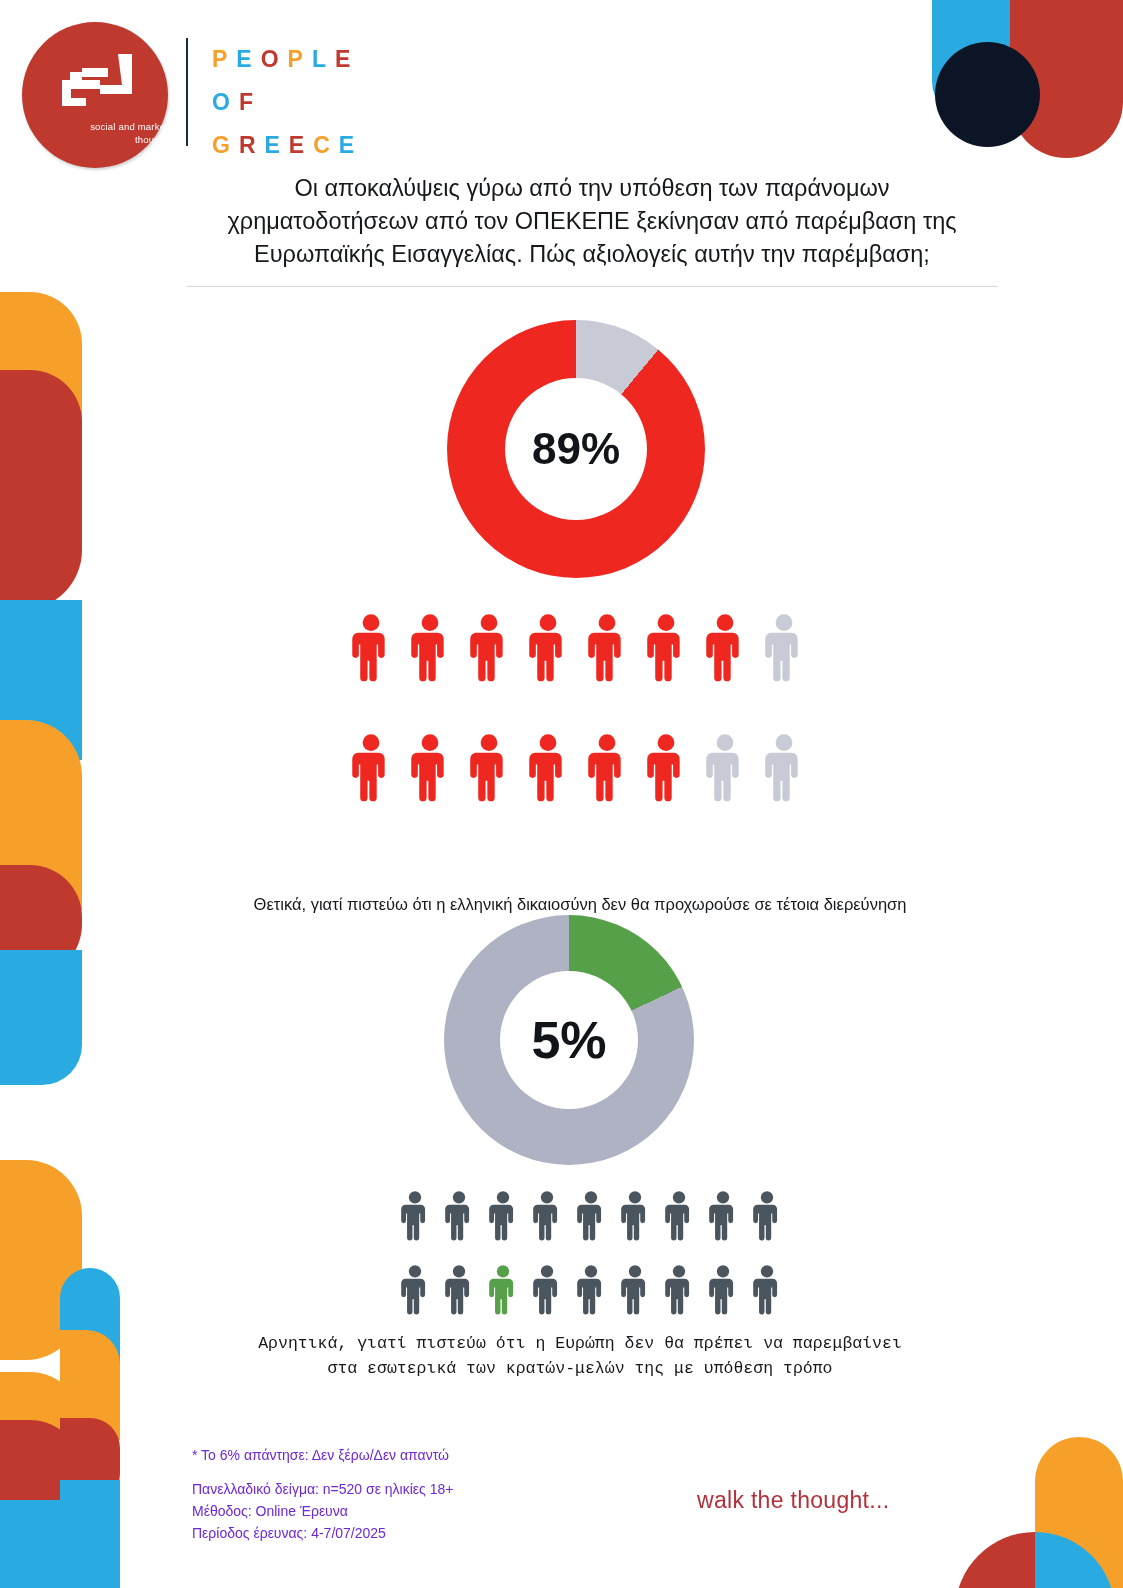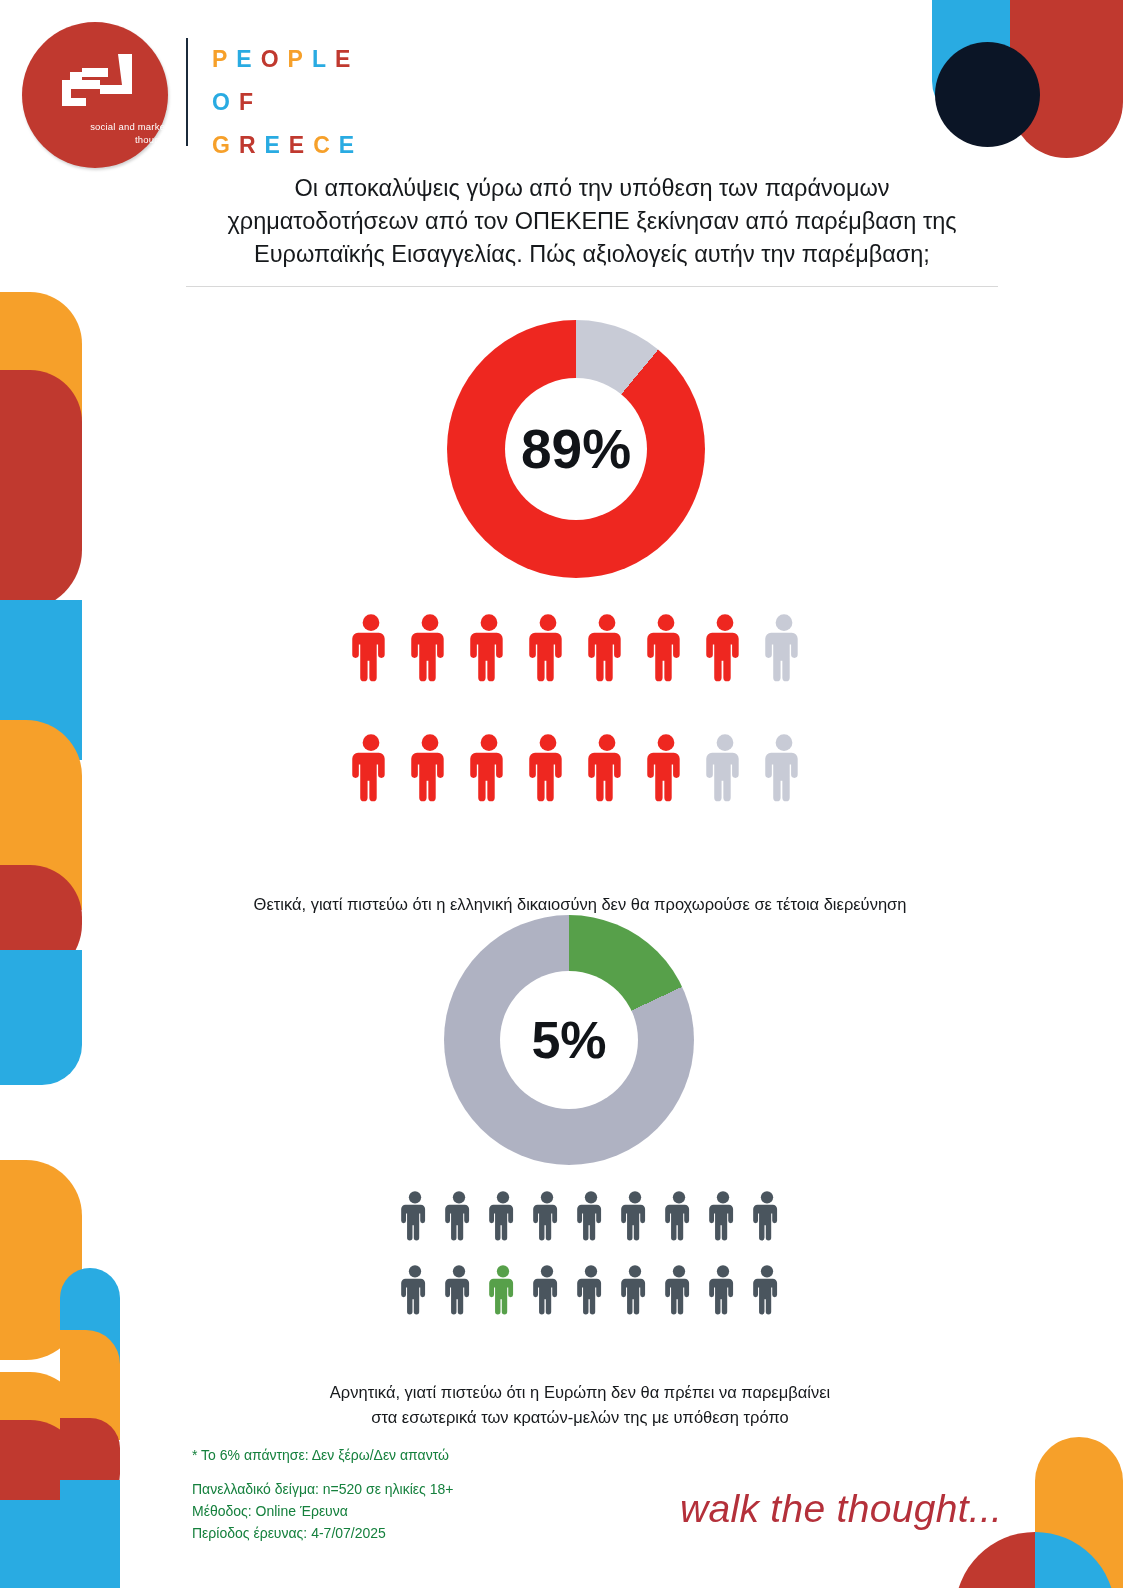"89%" .donut1 .hole { font-size: 55px -> 44px }
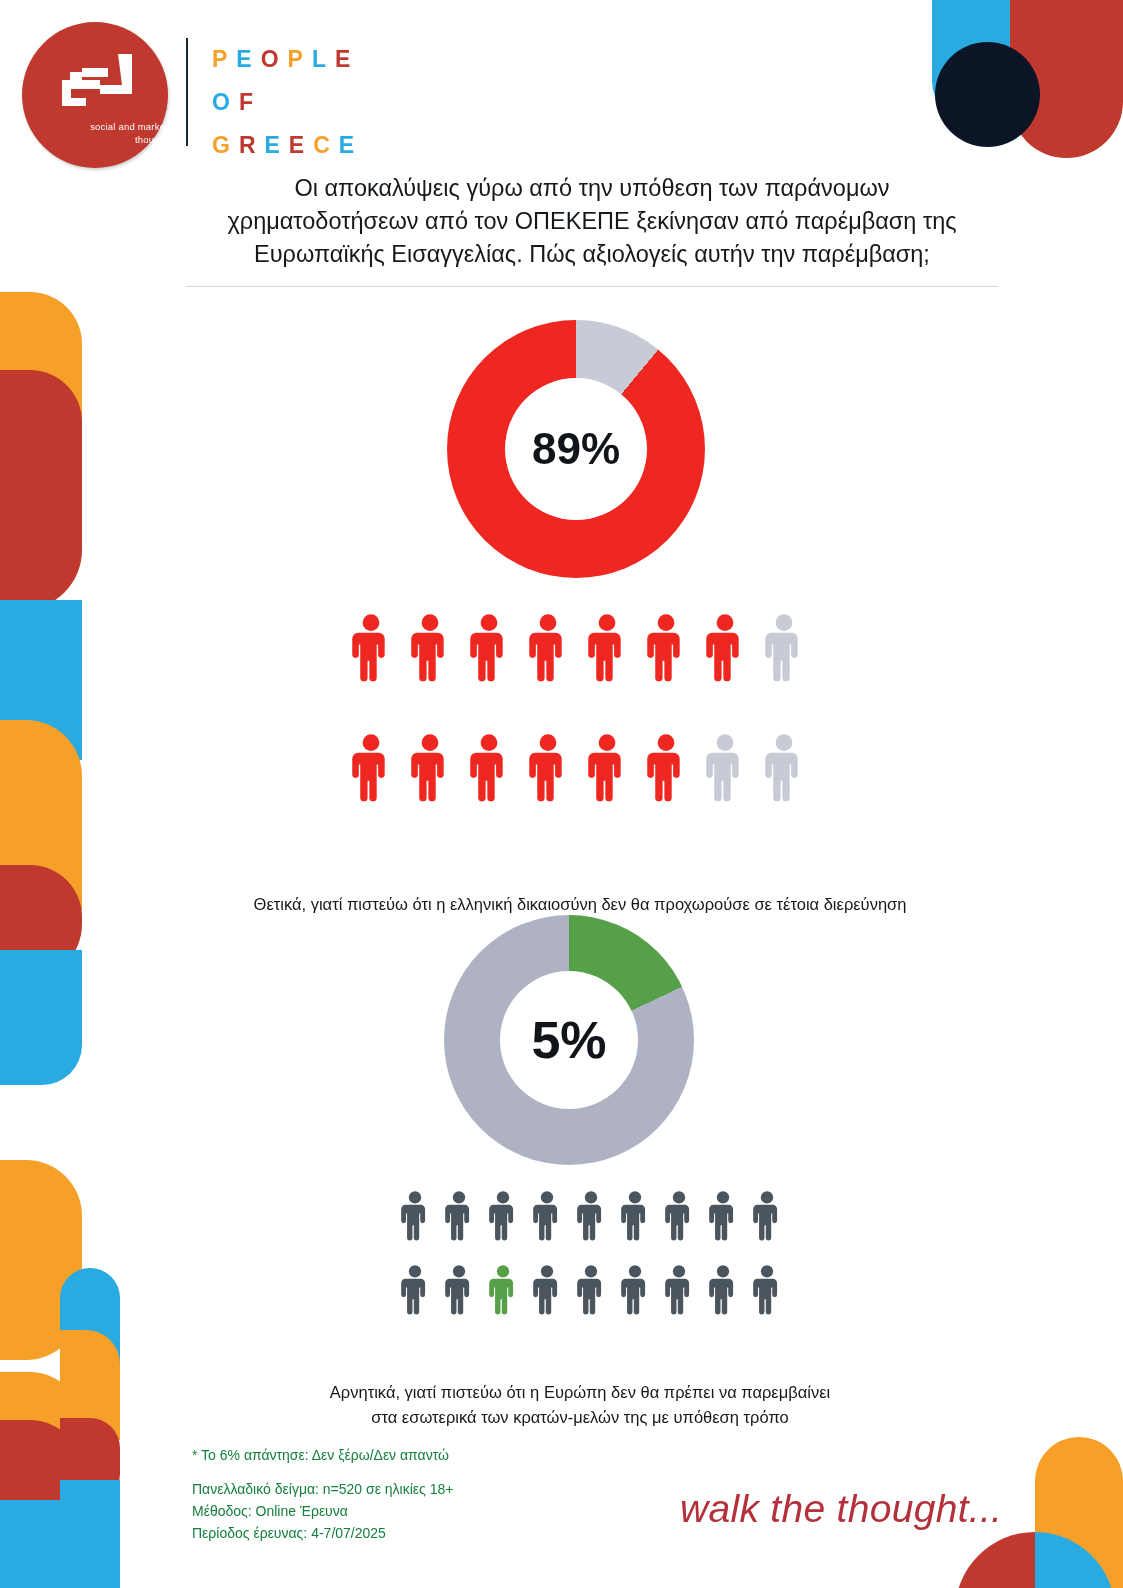"Αρνητικά, γιατί πιστεύω ότι η" .cap2 { font-family: none -> Liberation Mono, monospace; top: 1380px -> 1331px }
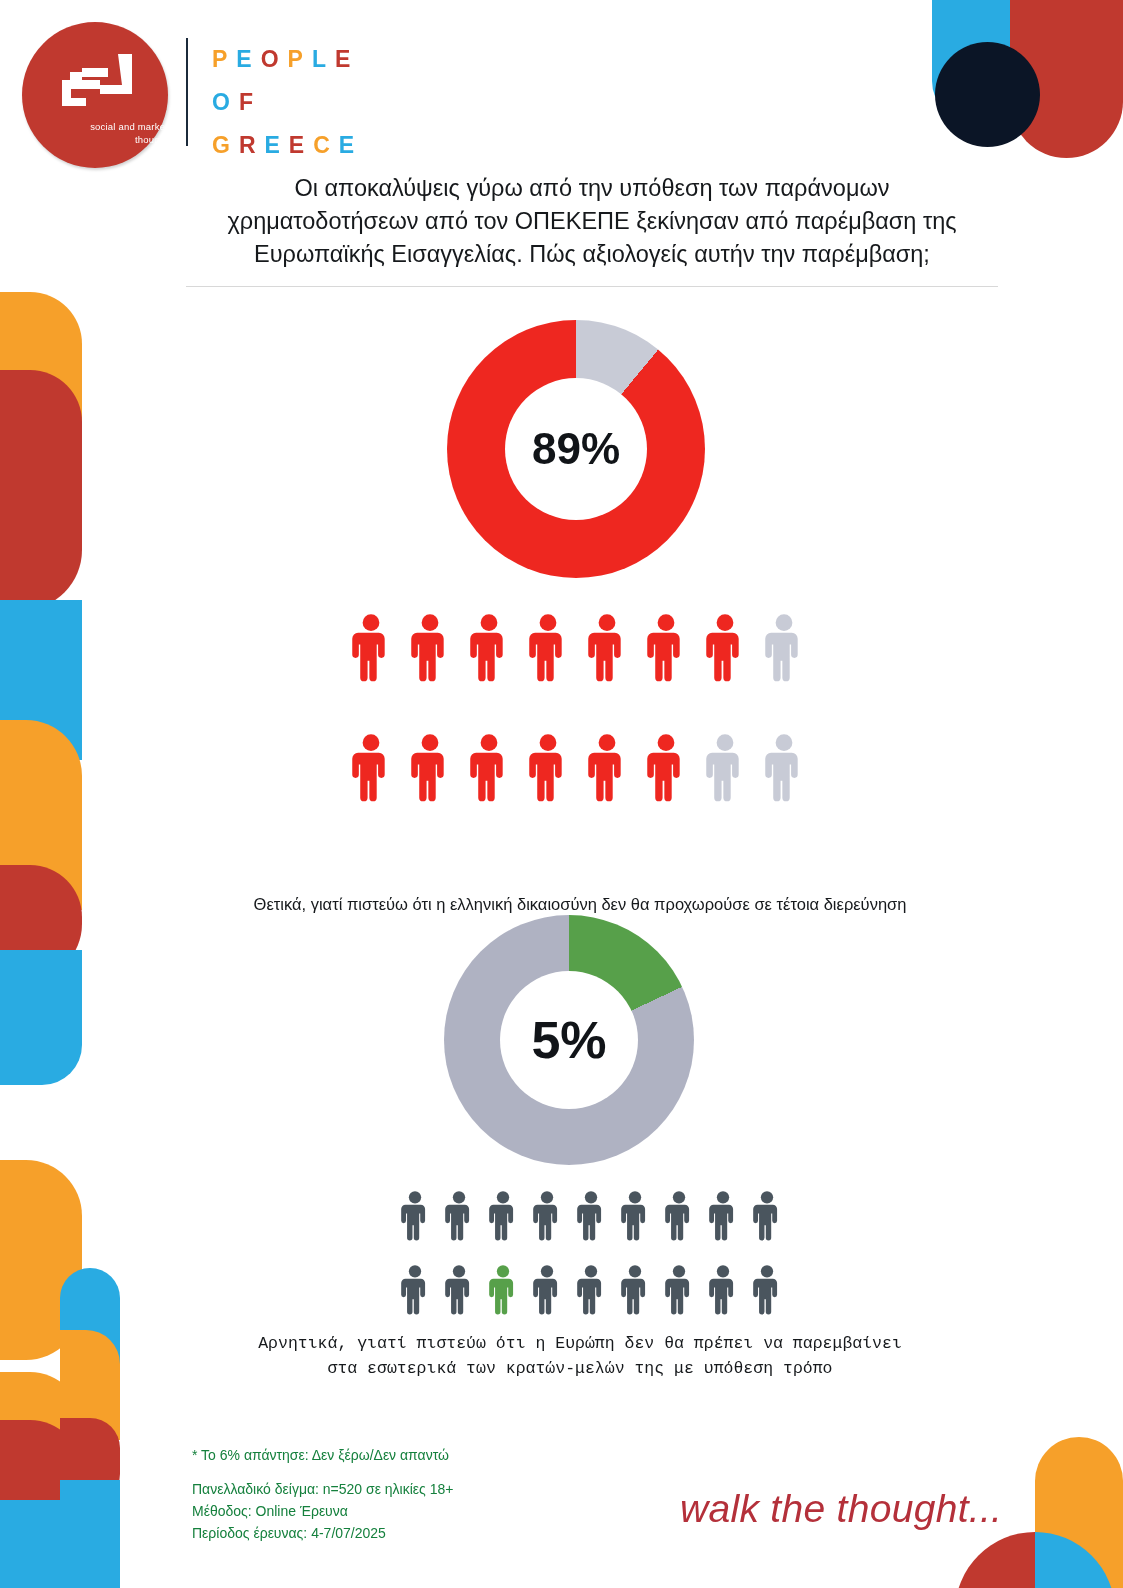"* Το 6% απάντησε: Δεν" .foot { color: #15803d -> #6d28d9 }
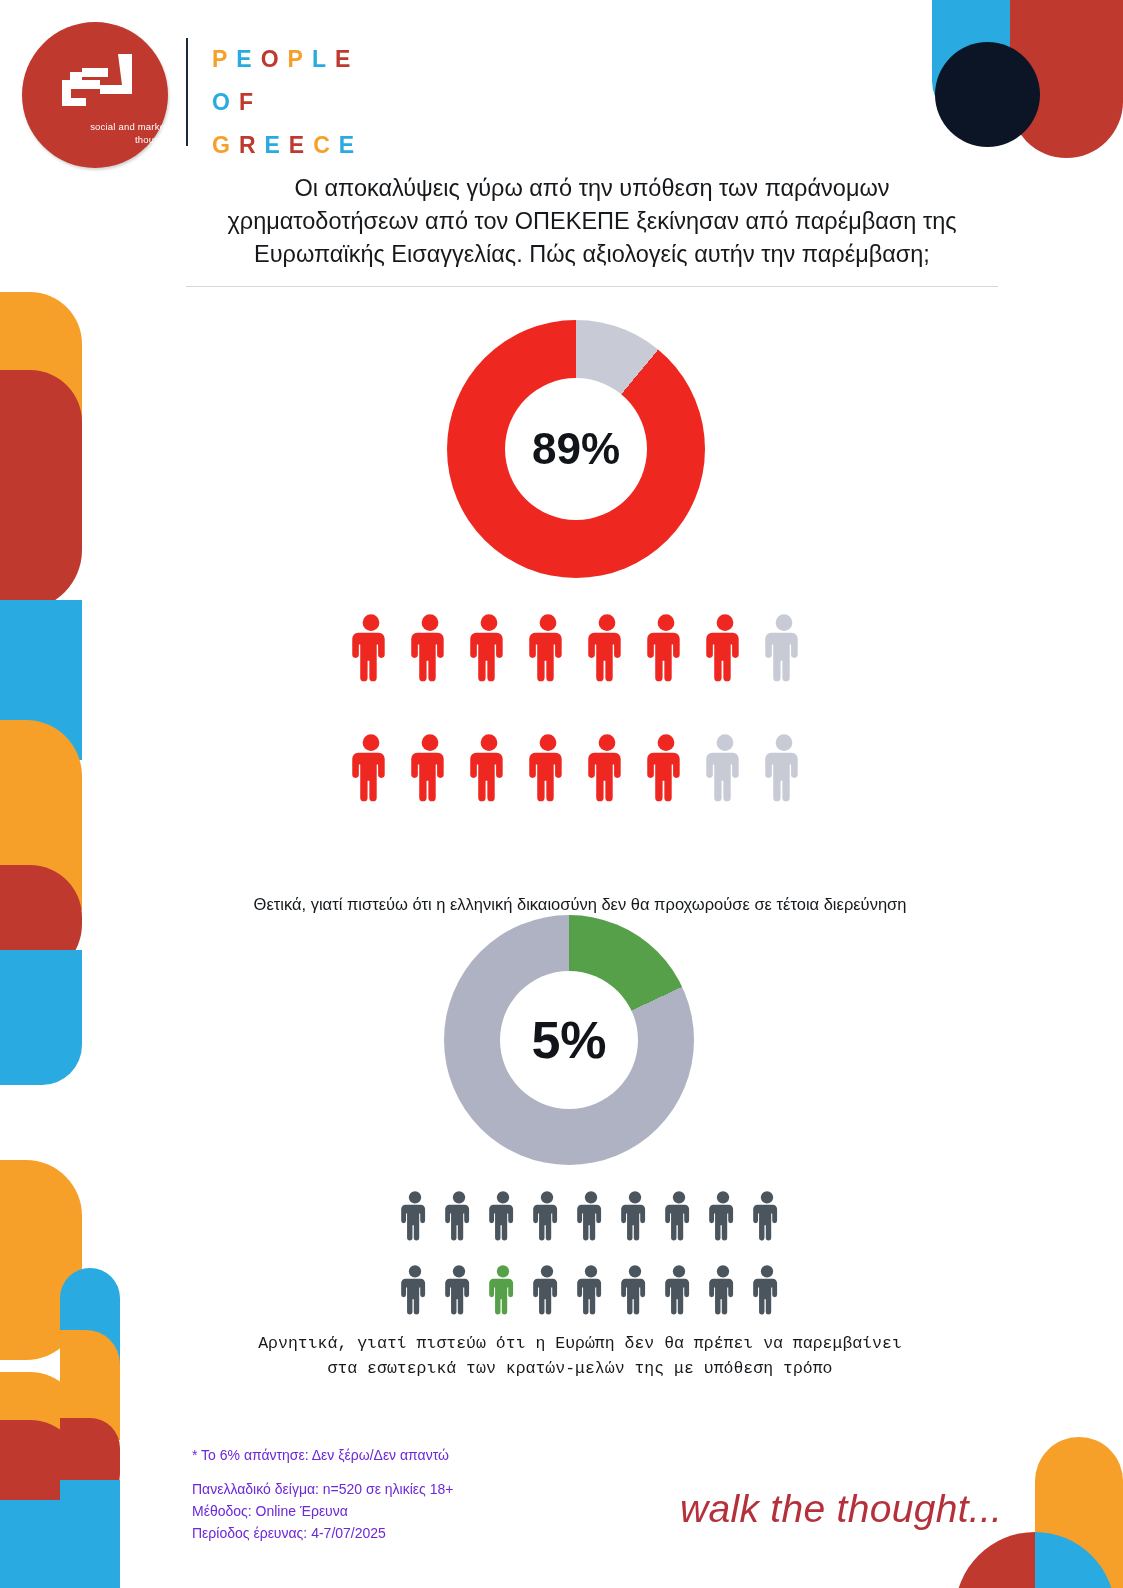"walk the thought..." .tagline { font-size: 39px -> 23px; font-style: italic -> none; left: 680px -> 697px }
